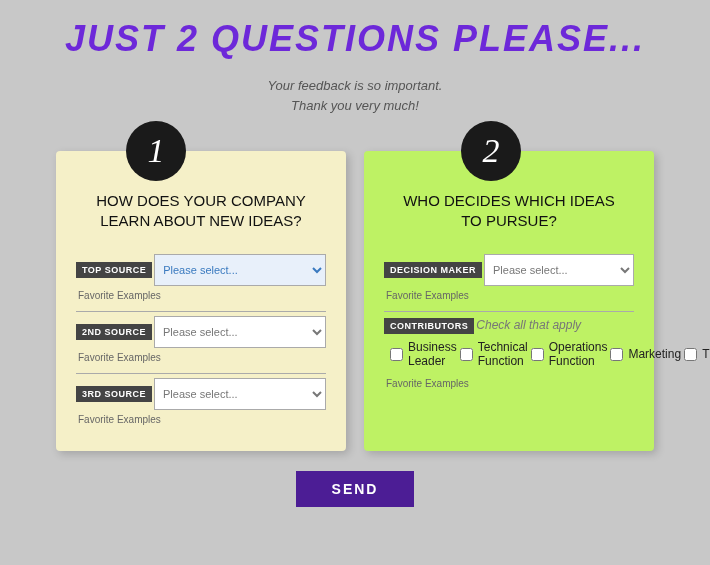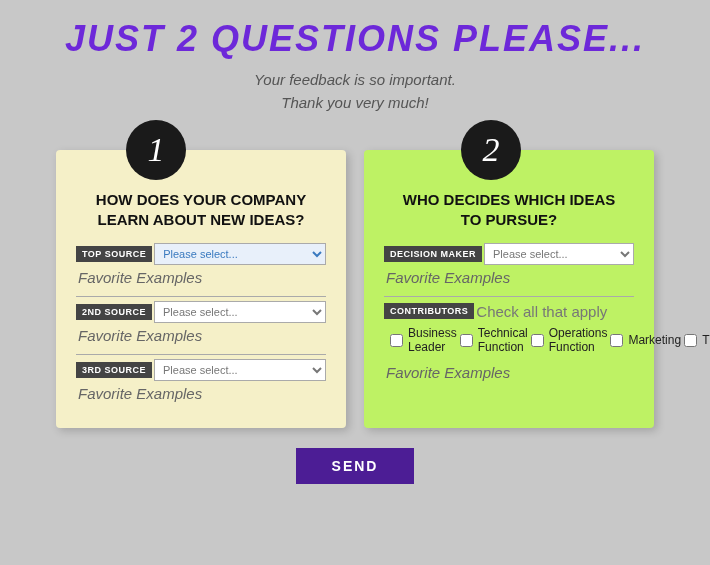"Your feedback is so important." .subtitle { font-size: 15px -> 13px; margin-top: 9px -> 16px }
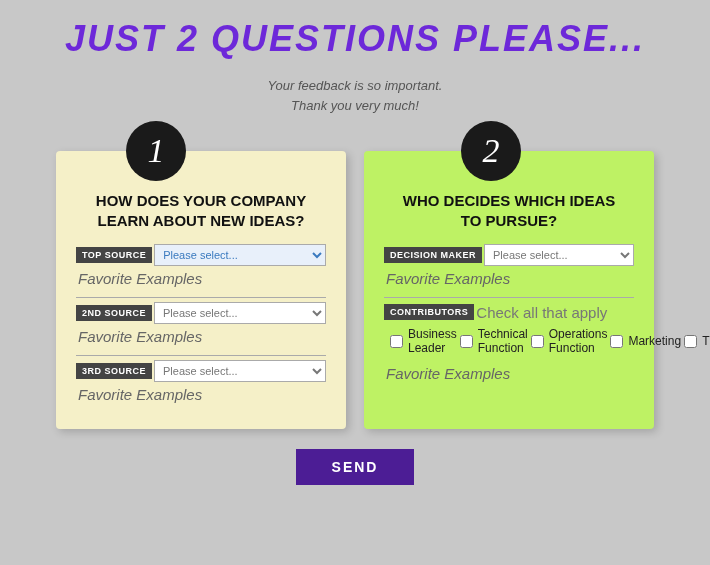"HOW DOES YOUR COMPANY" .card-title { font-weight: 700 -> 400; margin-bottom: 14px -> 24px }
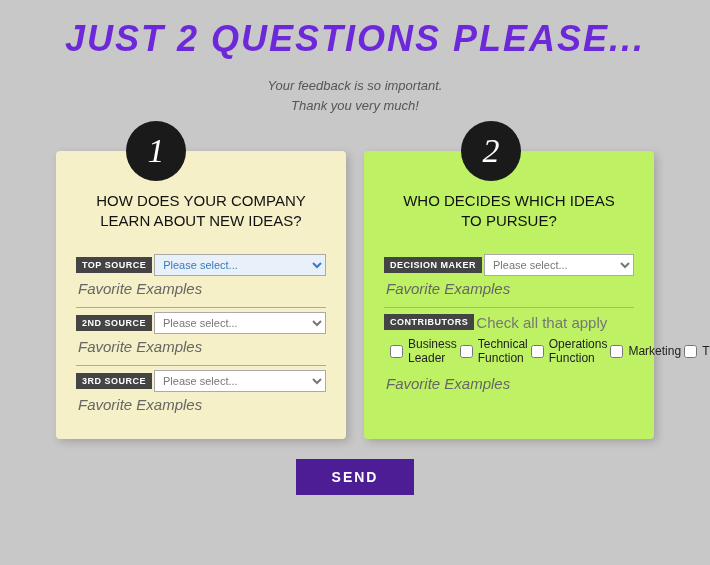"Please select..." .field-select { height: 22px -> 32px }
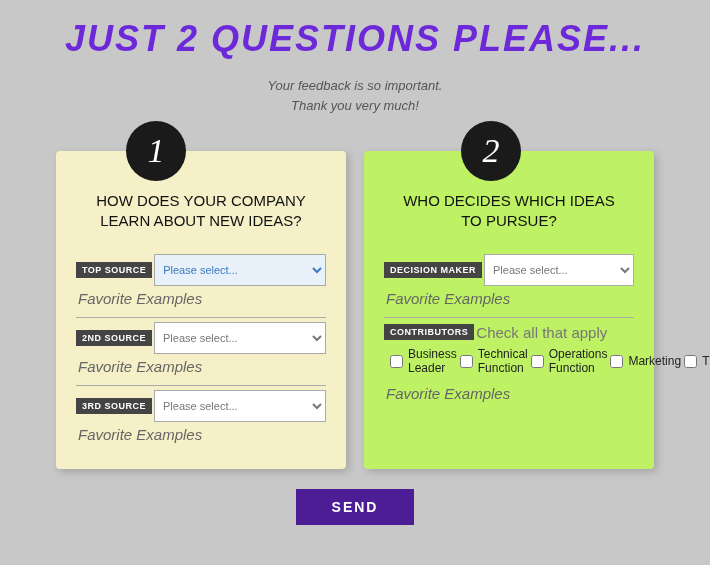"Favorite Examples" .favorite-label { font-size: 15px -> 10px; font-style: italic -> none }
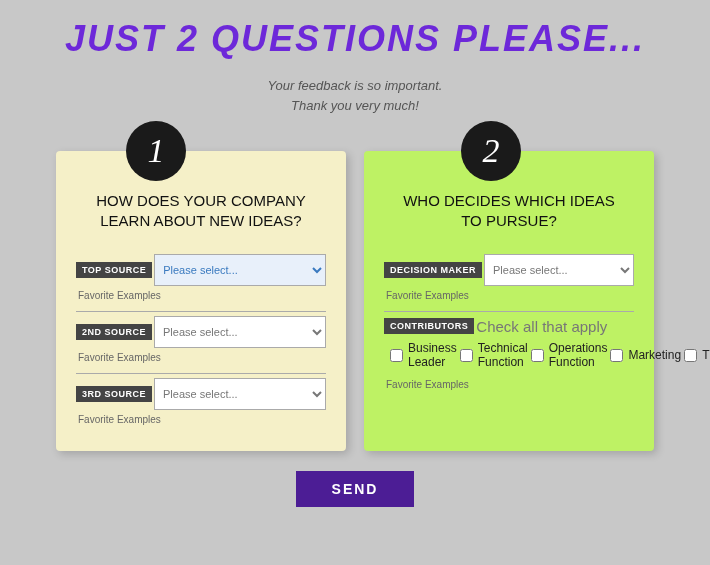"Check all that apply" .contributors-hint { font-size: 15px -> 12px; font-style: none -> italic }
